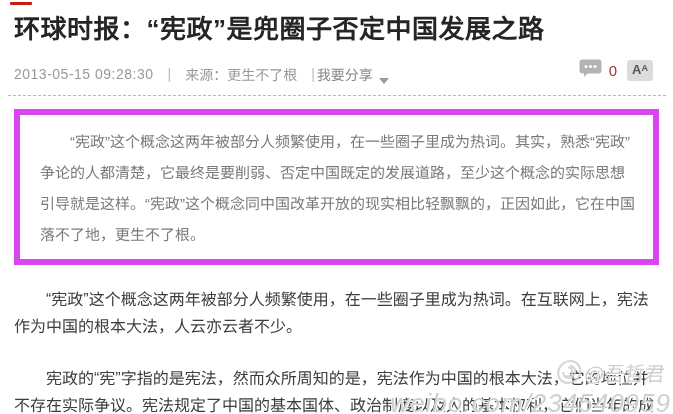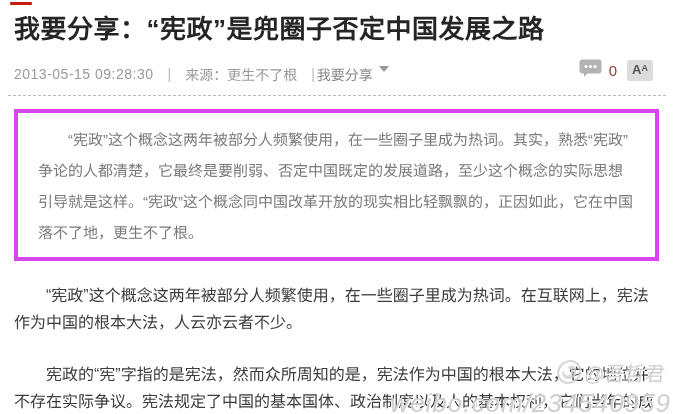"我要分享：“宪政”是兜圈子否定中国发展之路" h1.title { text: 我要分享 -> 环球时报 }
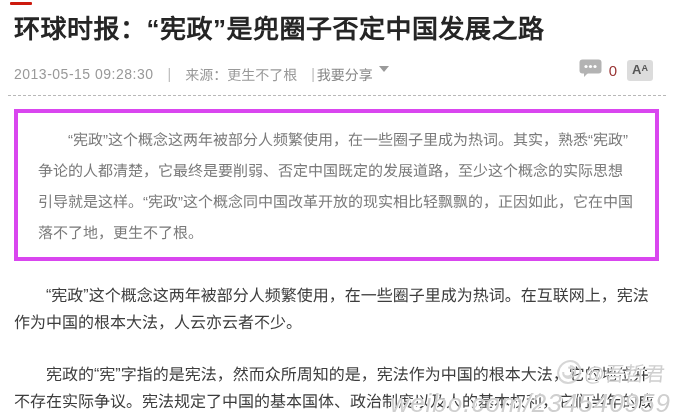"我要分享" .share { align-items: flex-start -> flex-end }
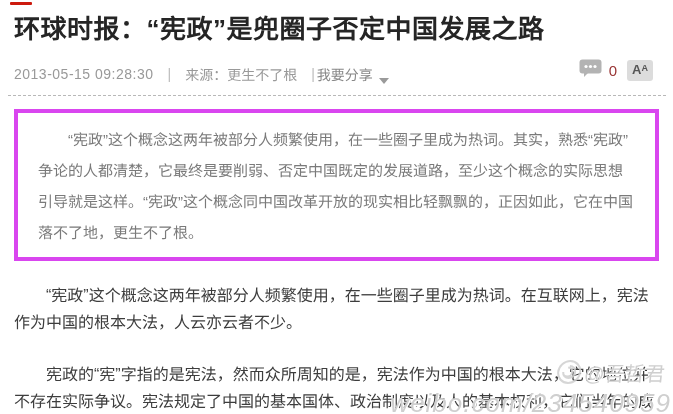"“宪政”这个概念这两年被部分人频繁使用，在一些圈子里成为热词。其实，熟悉“宪政”" .abstract-box { border: 4px solid #d946ef -> 6px solid #d946ef }
